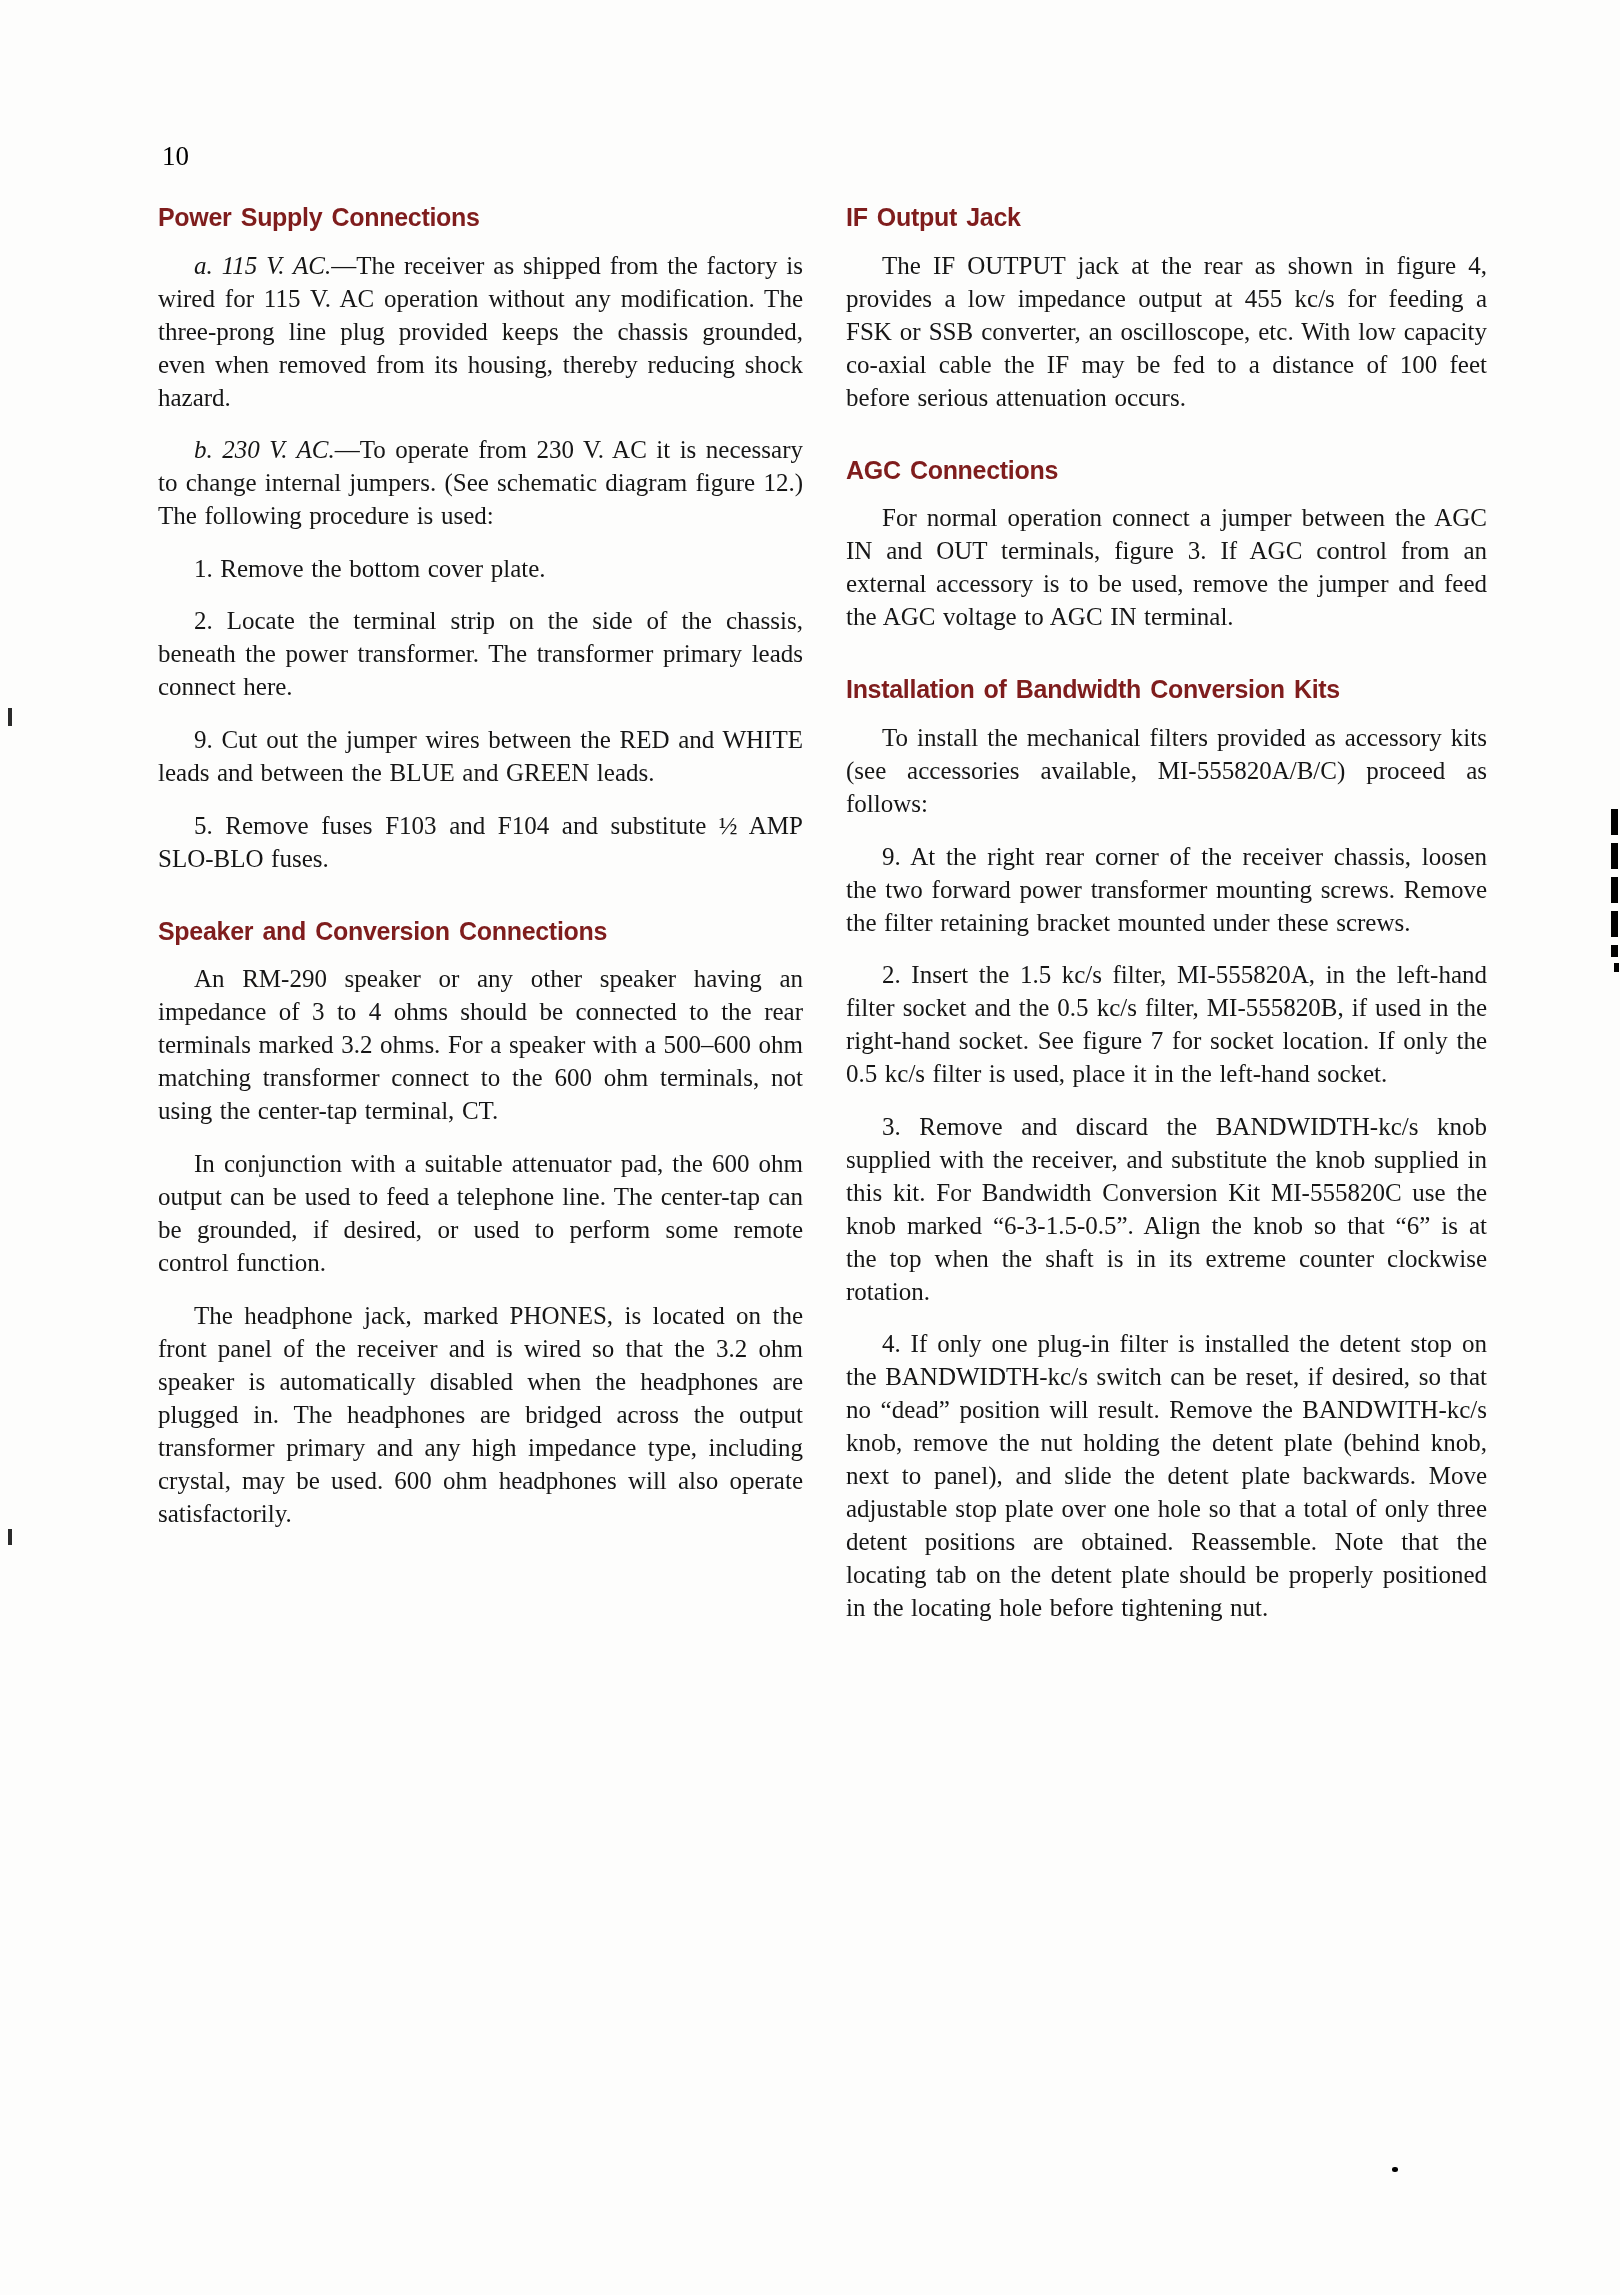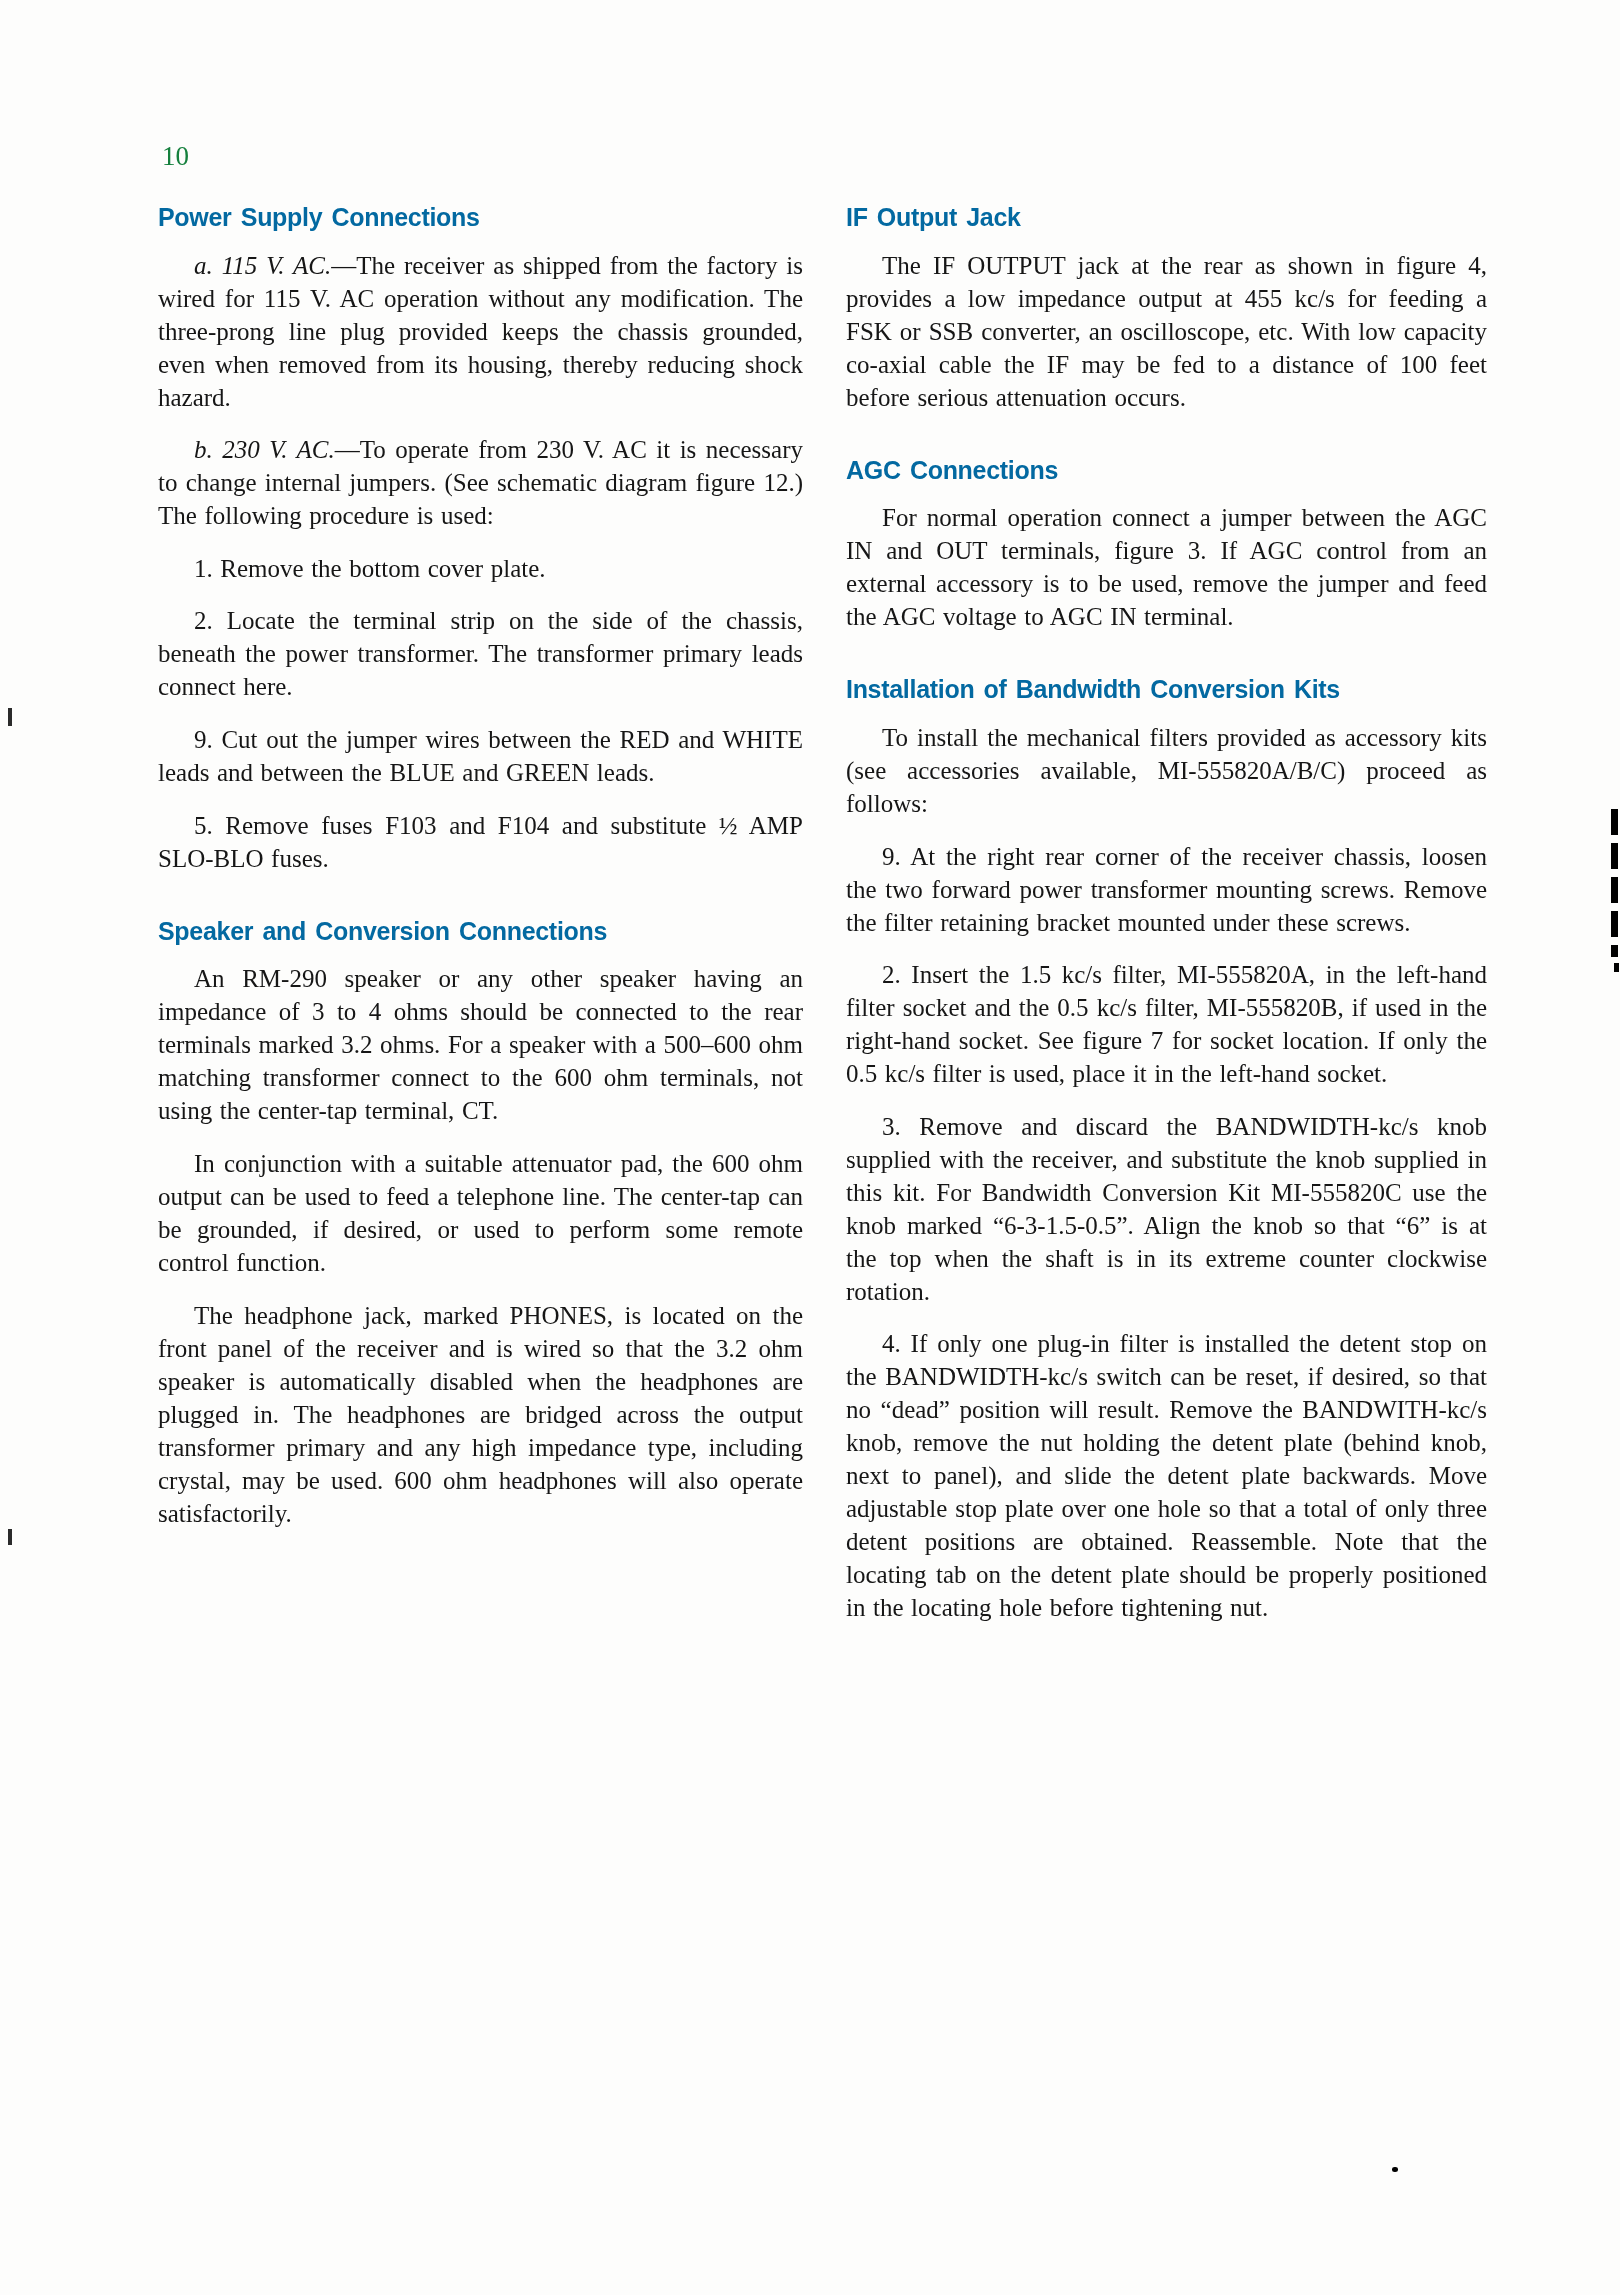"10" .page-number { color: #15803d -> #000000 }
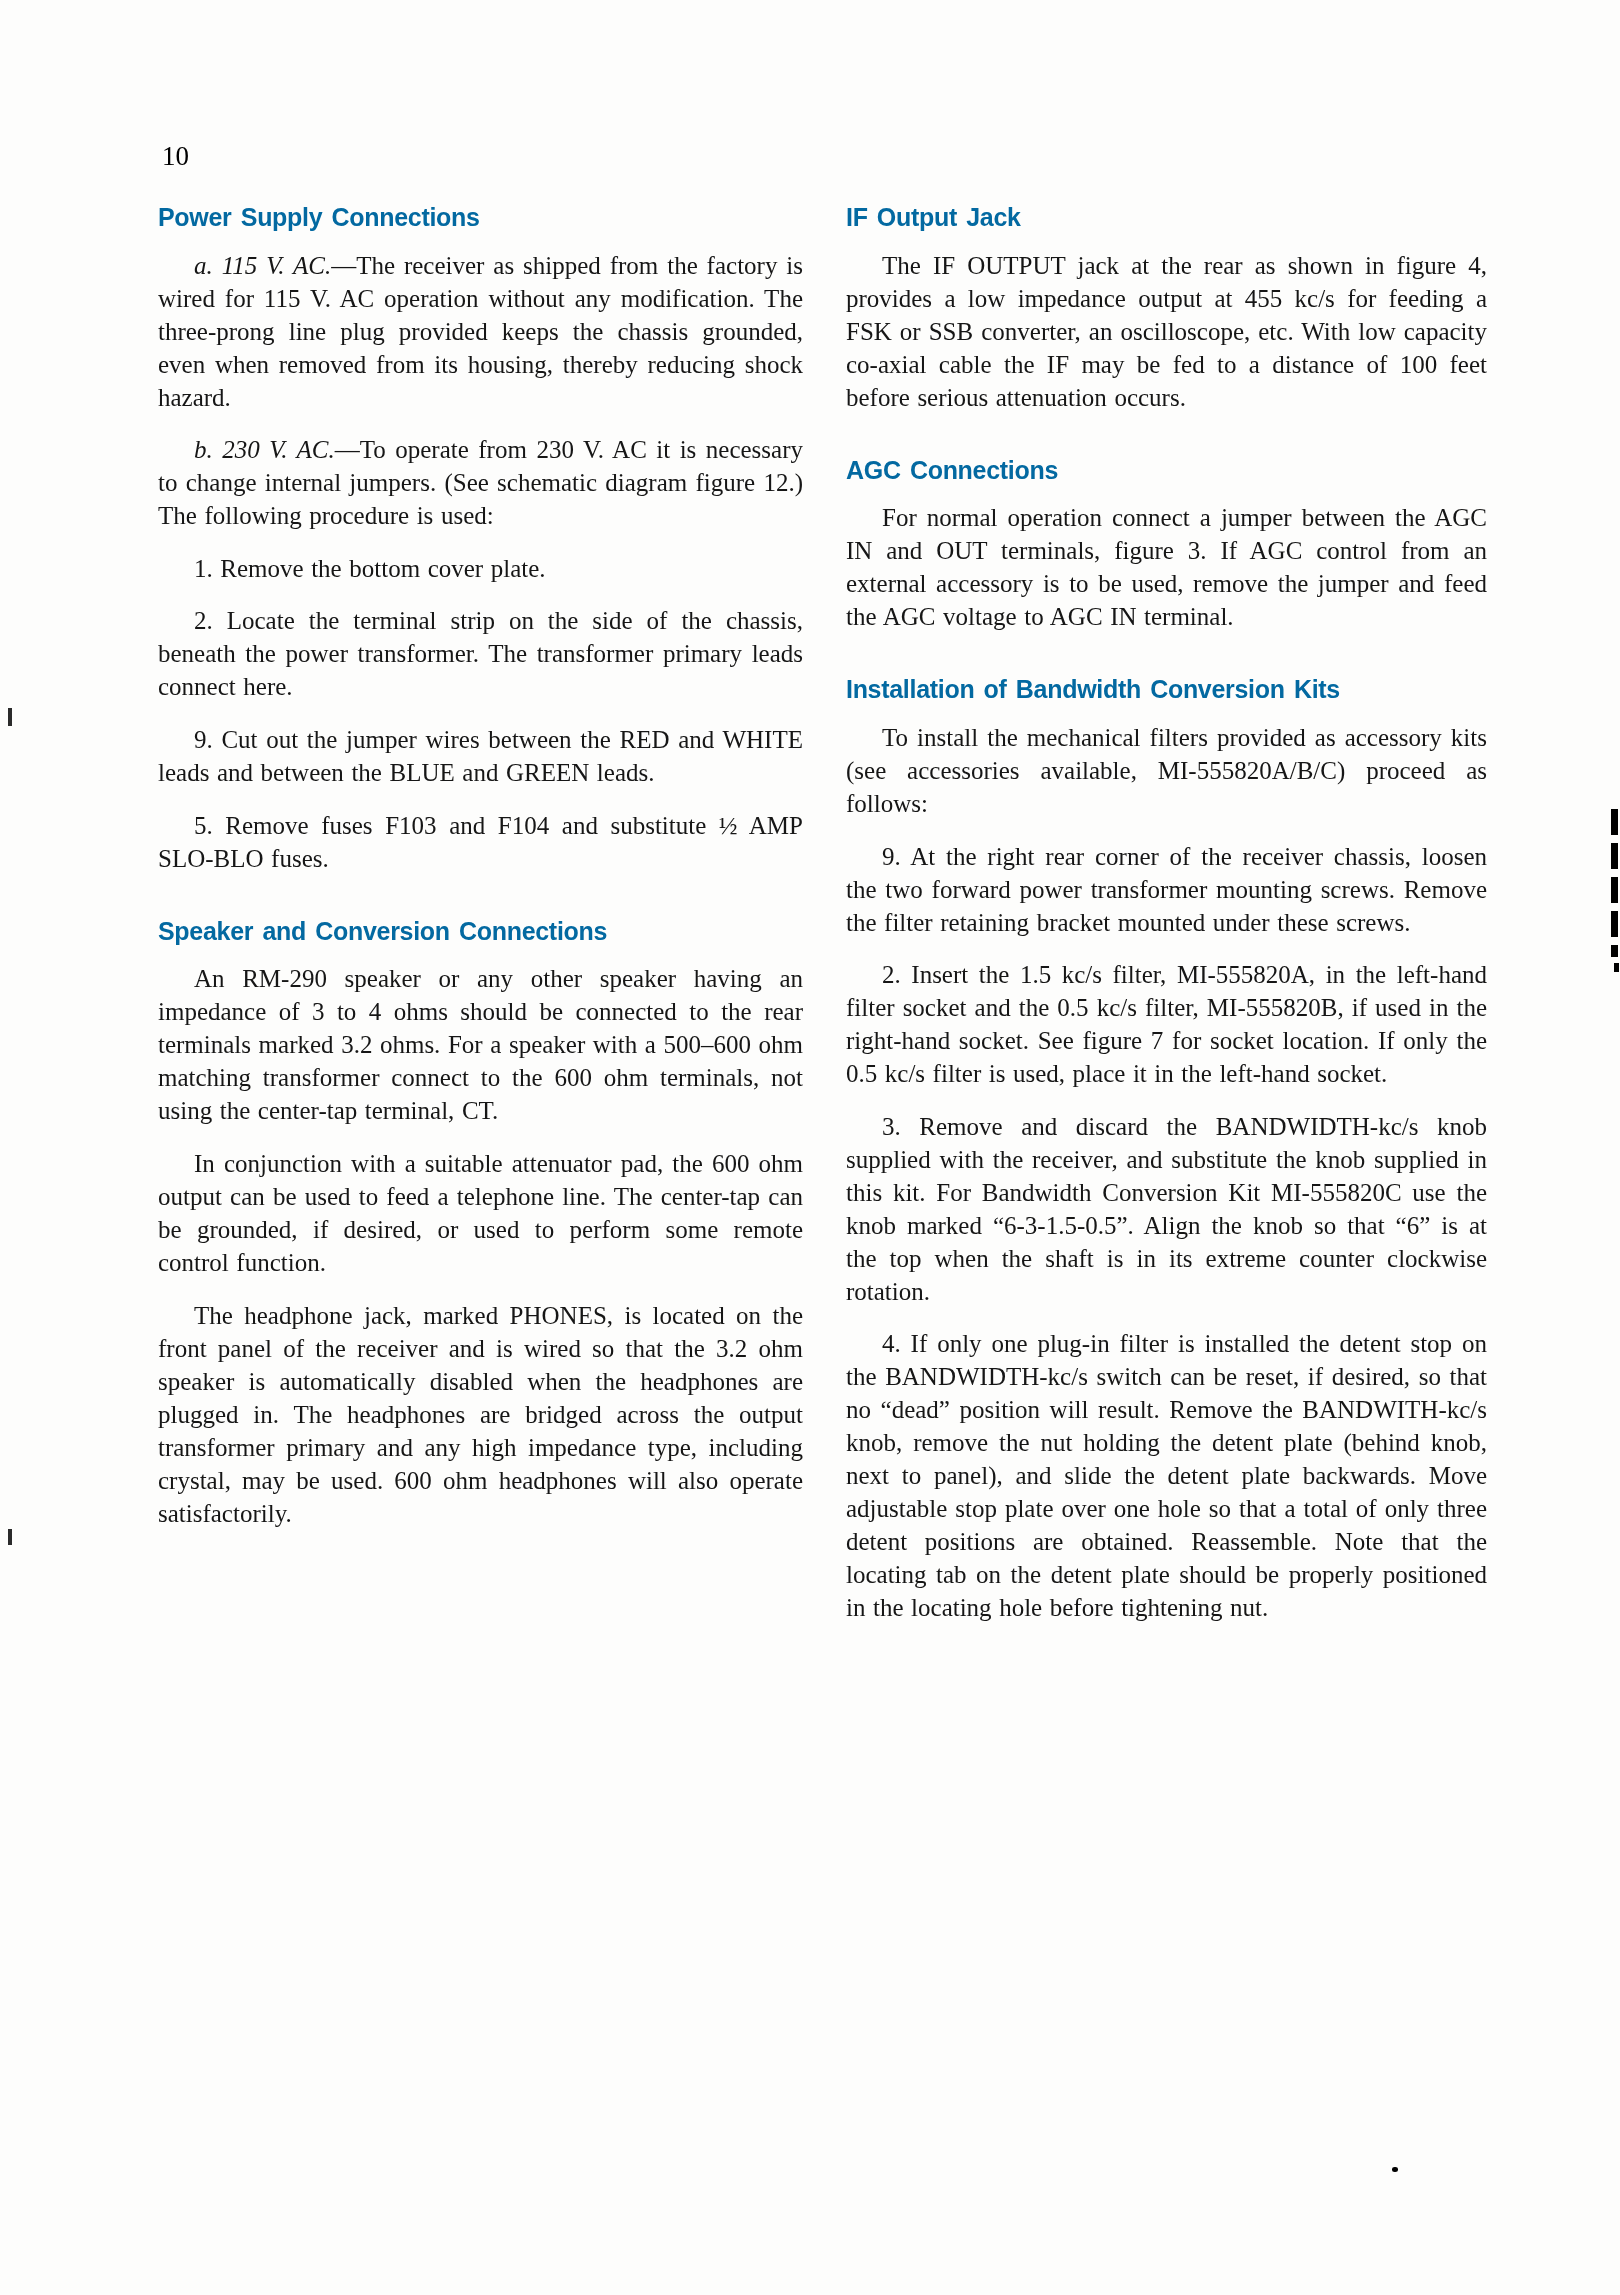"Power Supply Connections" .section-heading { color: #0369a1 -> #7f1d1d }
